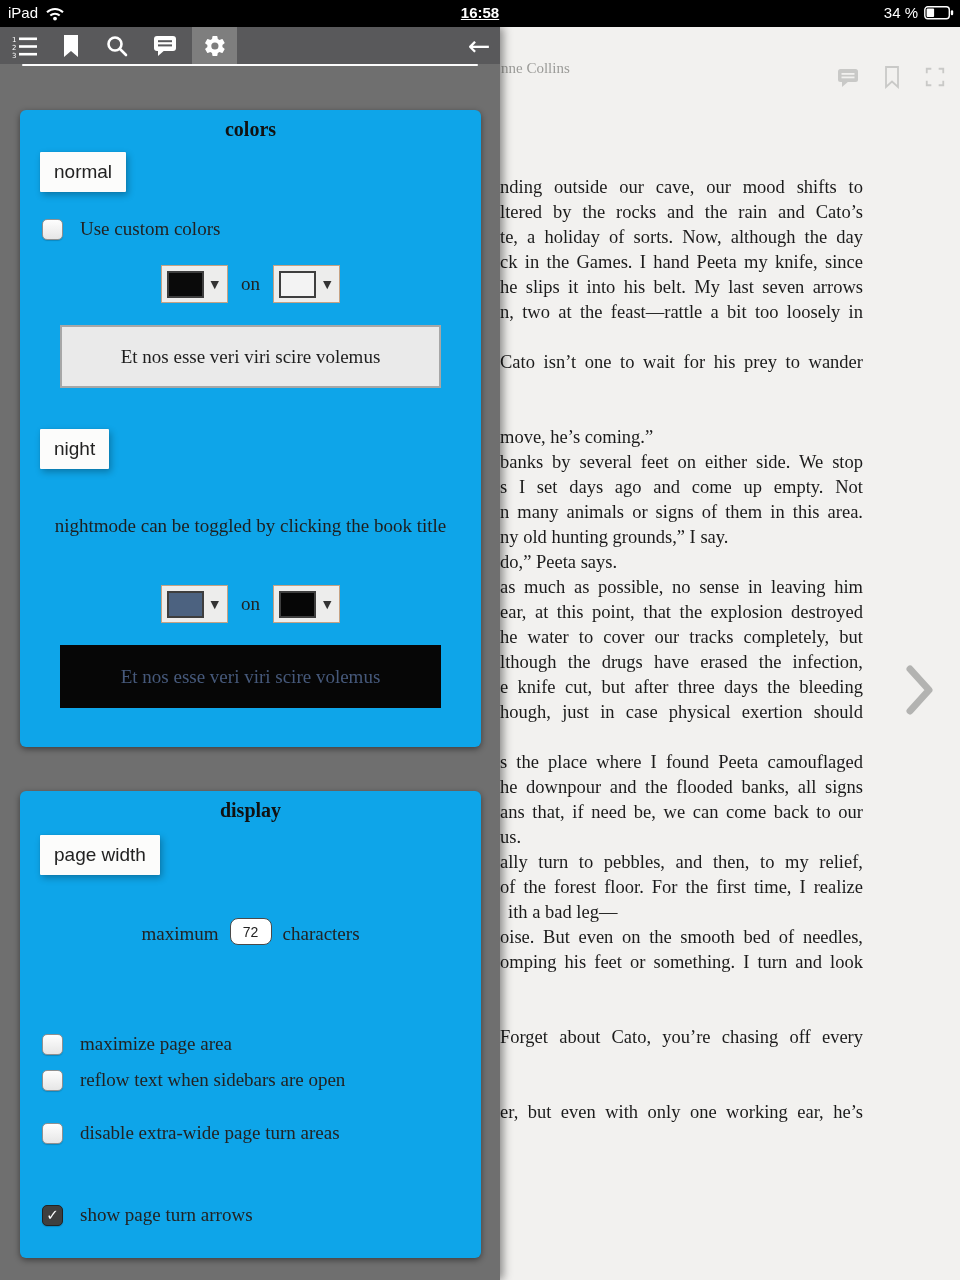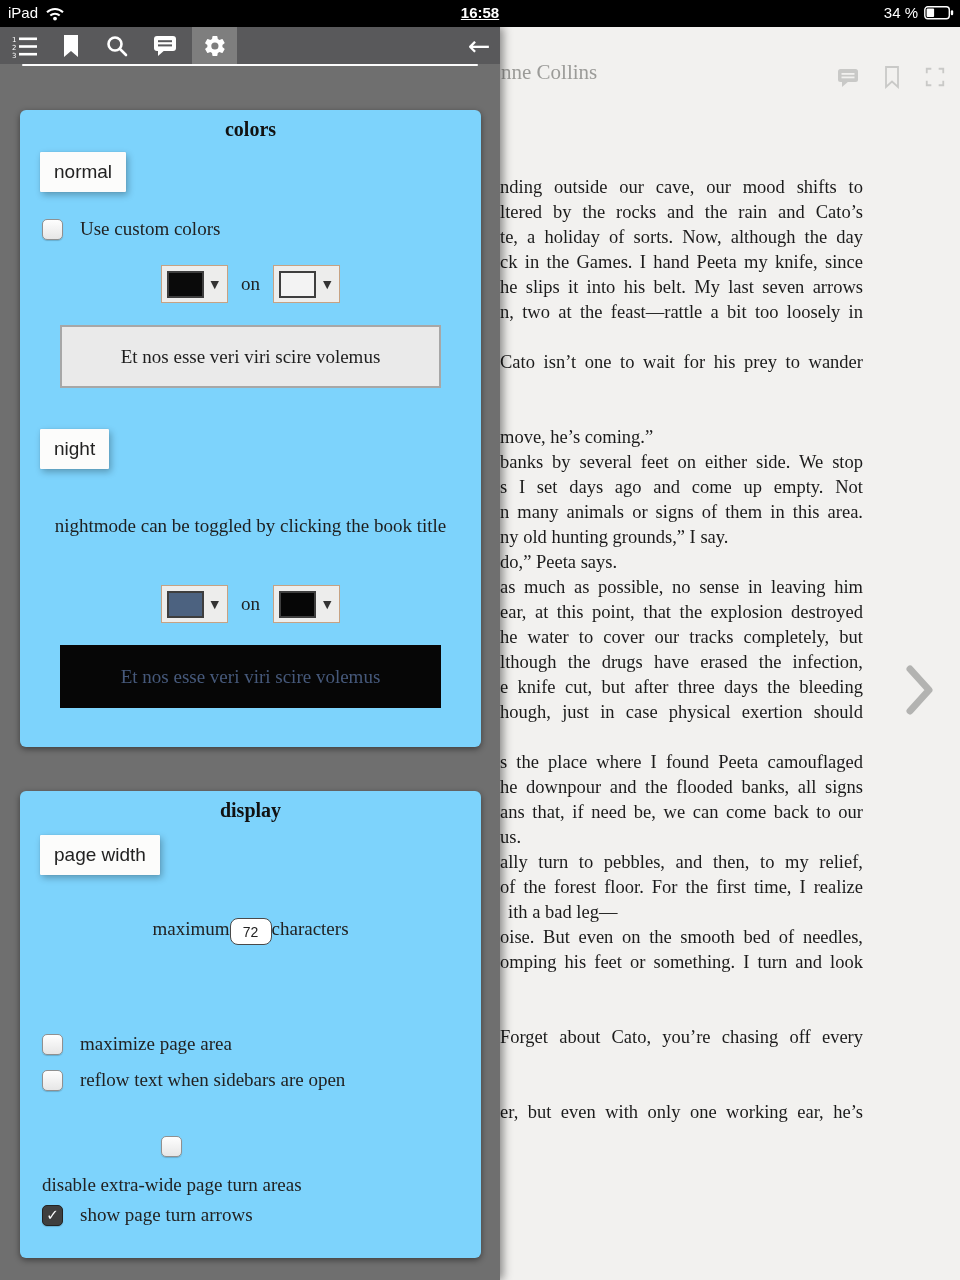"nne Collins" .book-header-fragment { font-size: 21px -> 15px }
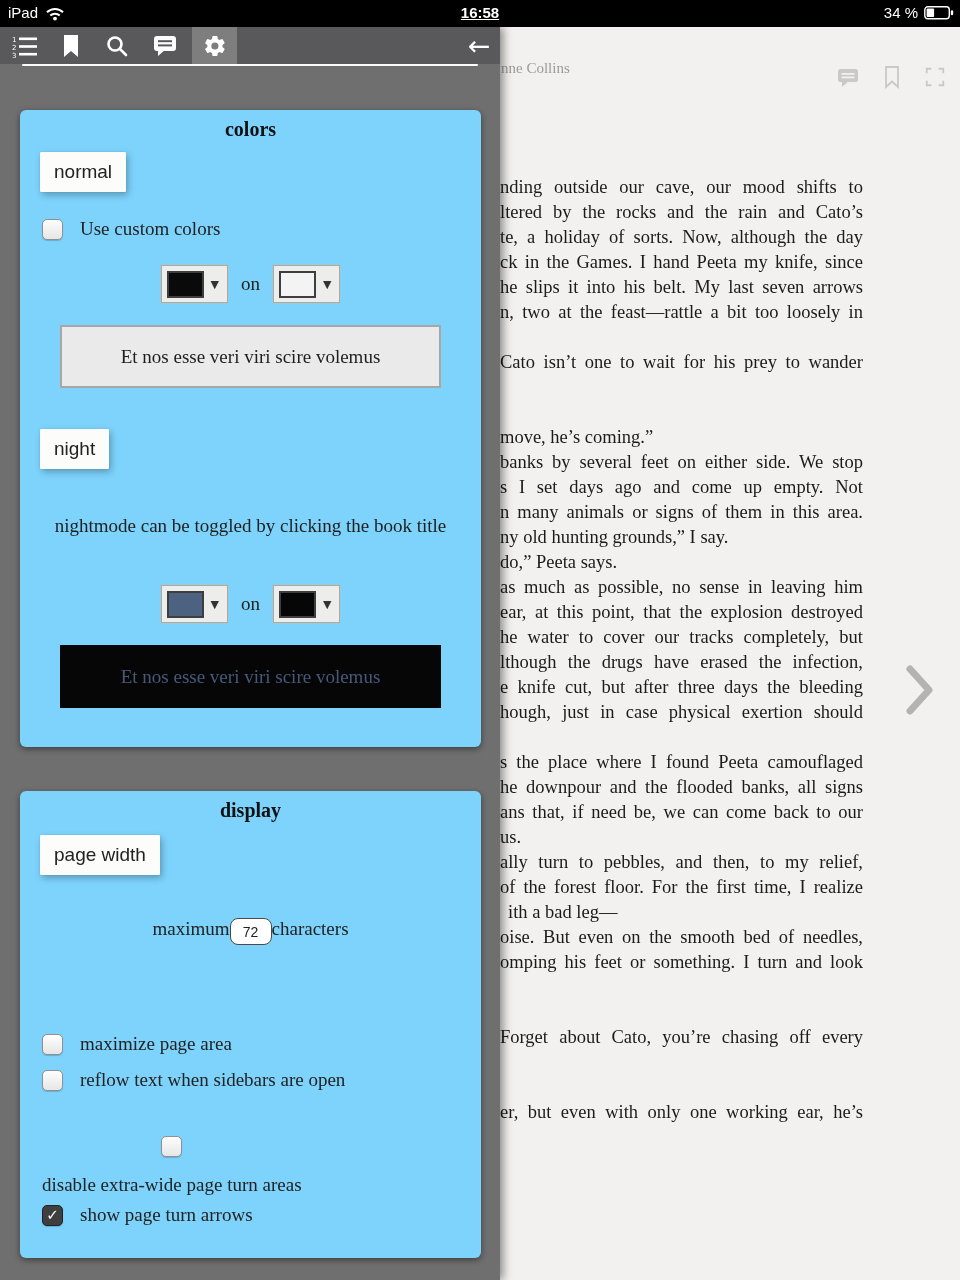"colors" .panel { background: #7dd3fc -> #0ea5e9 }
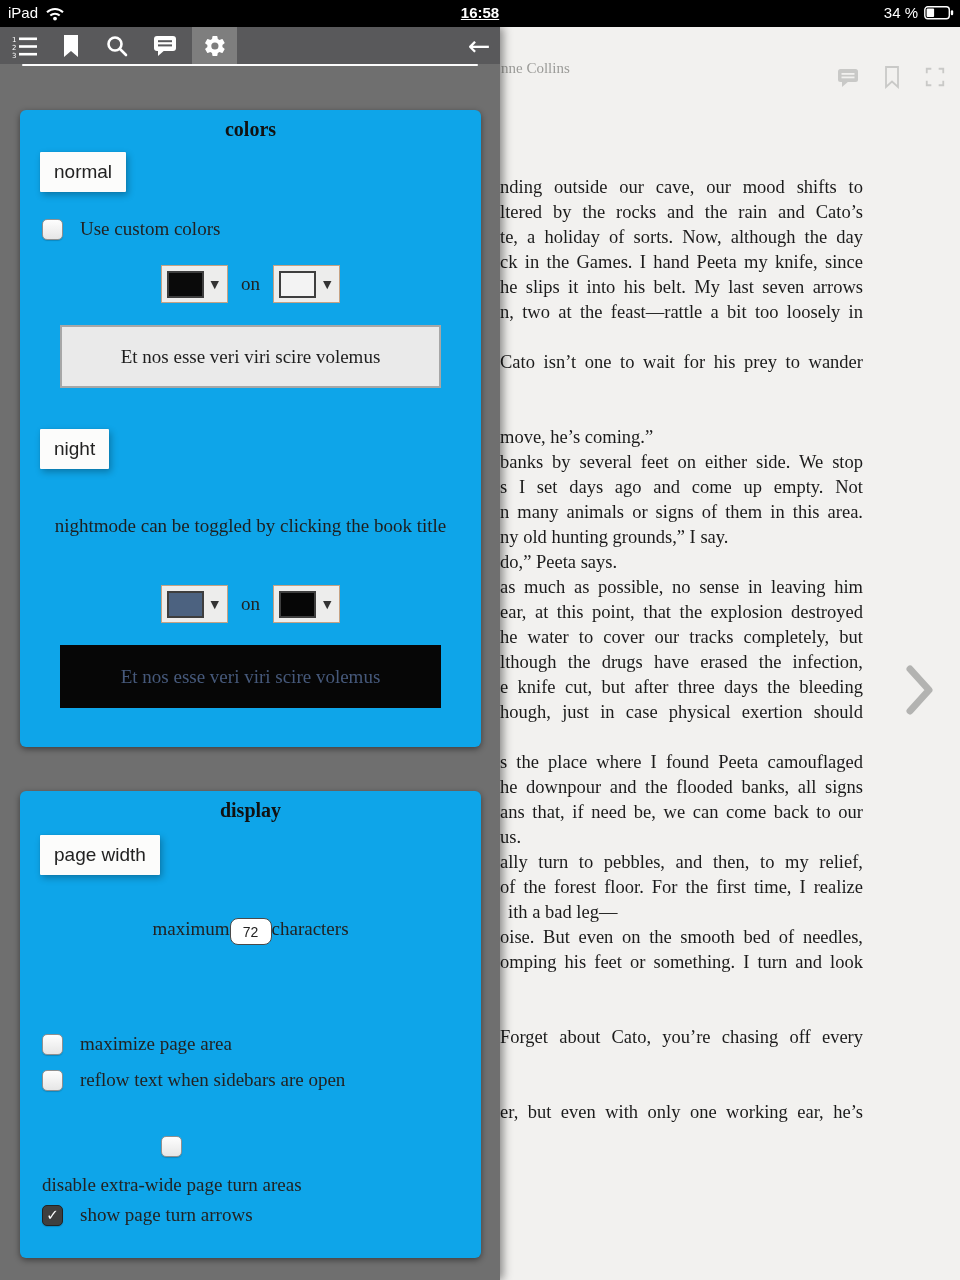"maximum" .max-row { align-items: flex-start -> flex-end; gap: 0 -> 11px }
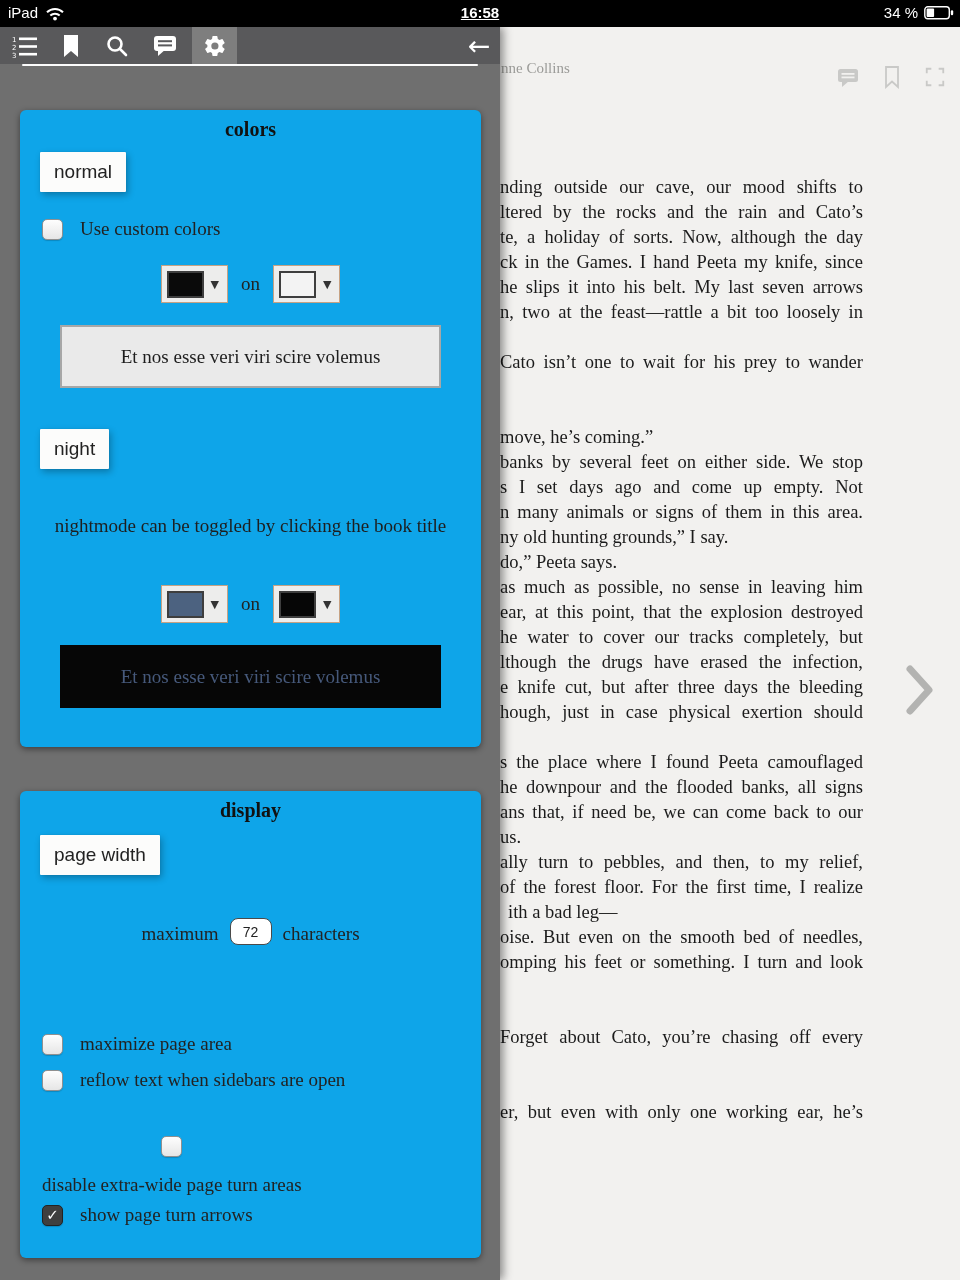"disable extra-wide page turn areas" div.check-row { flex-direction: column -> none; top: 345px -> 331px }
